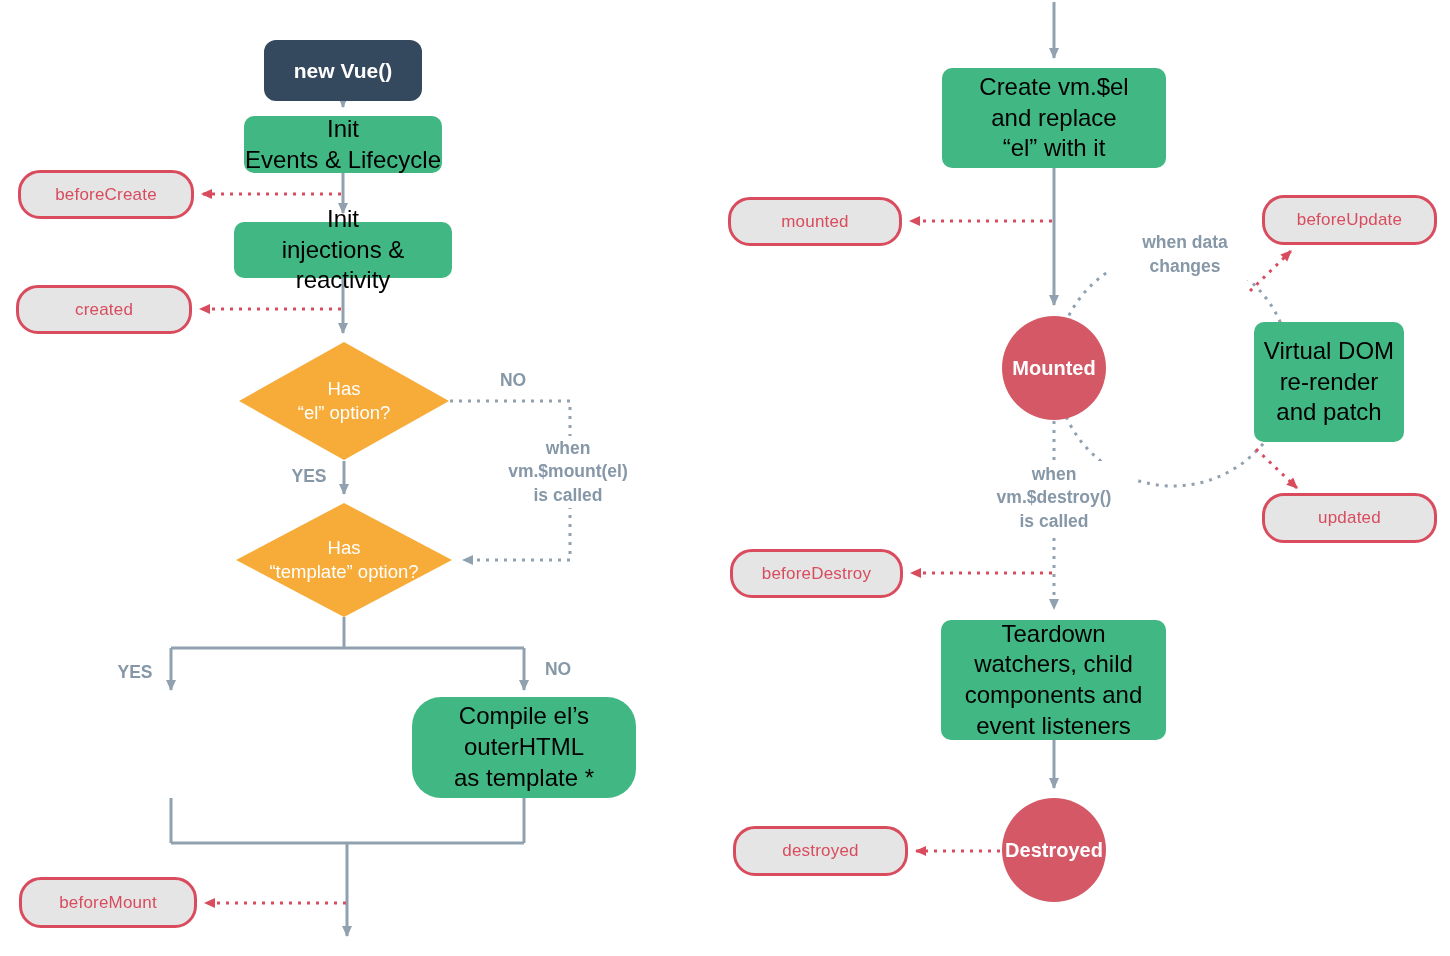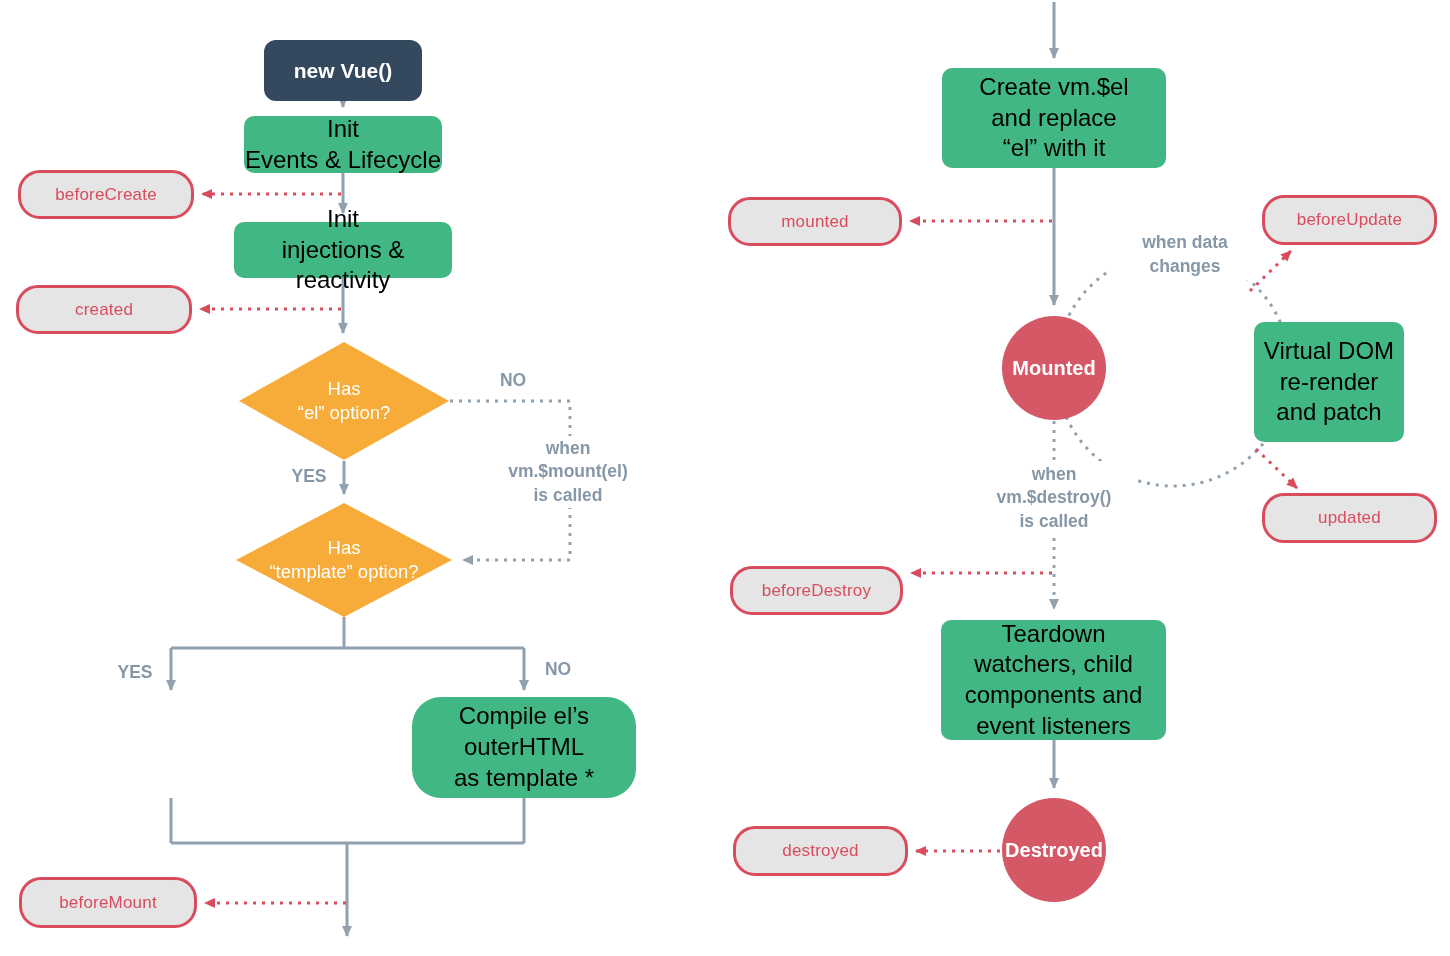"beforeDestroy" #h-beforedestroy { margin-top: 17px -> none }
